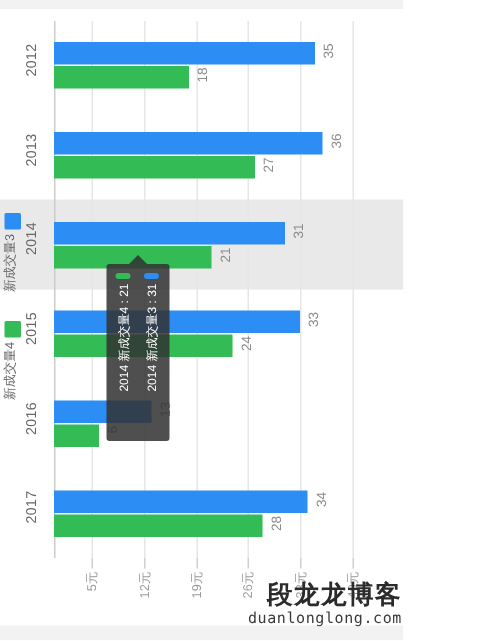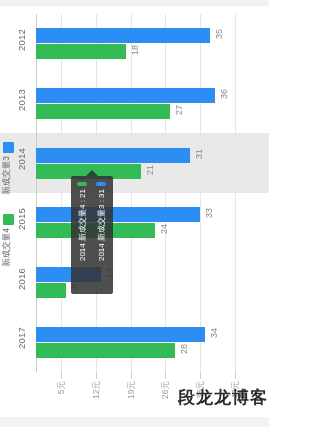"duanlonglong.com" div.wm-en { html: none -> <div>duanlonglong.com</div> }
